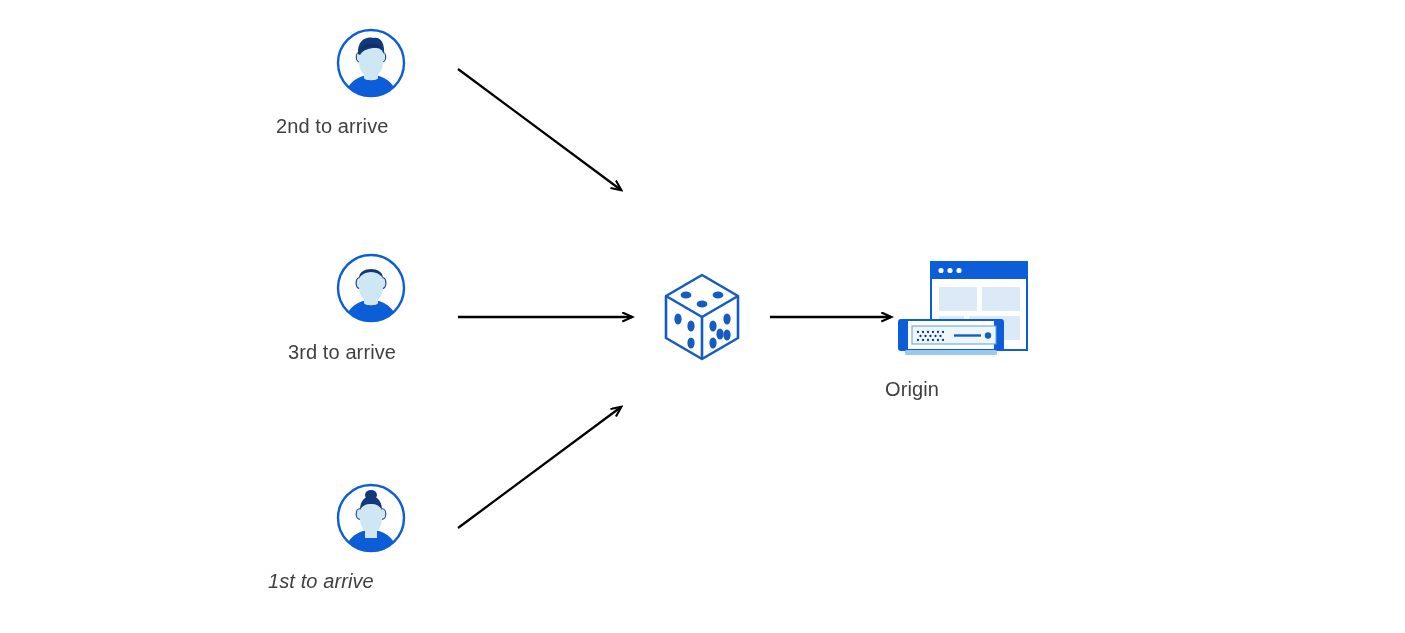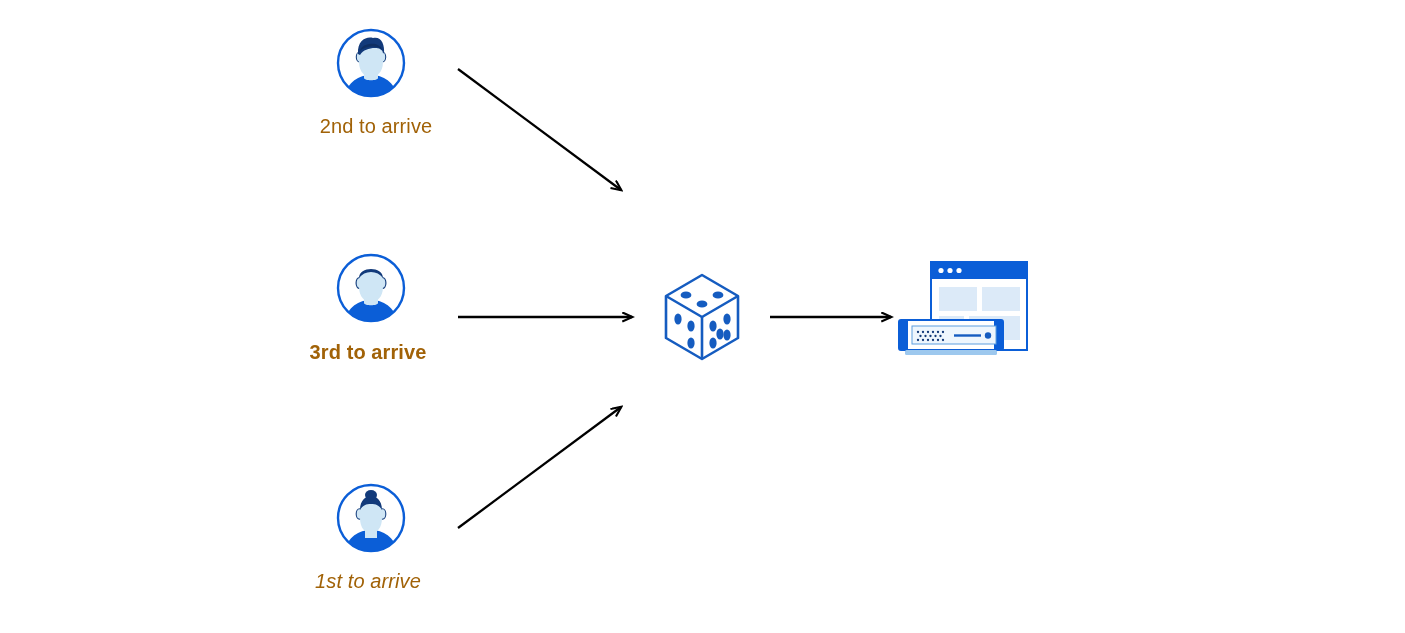"2nd to arrive" .node-label { color: #a16207 -> #404040; text-align: center -> none }
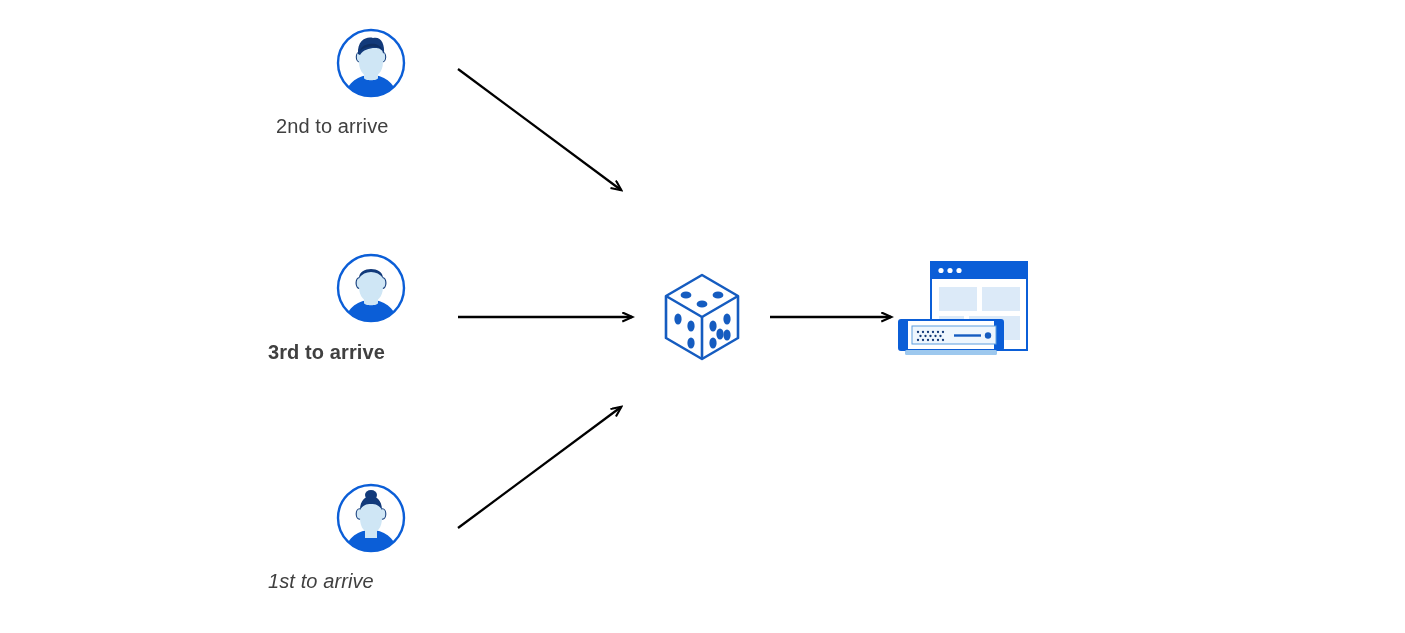"3rd to arrive" .label-client-3 { font-weight: bold -> none; left: 268px -> 288px }
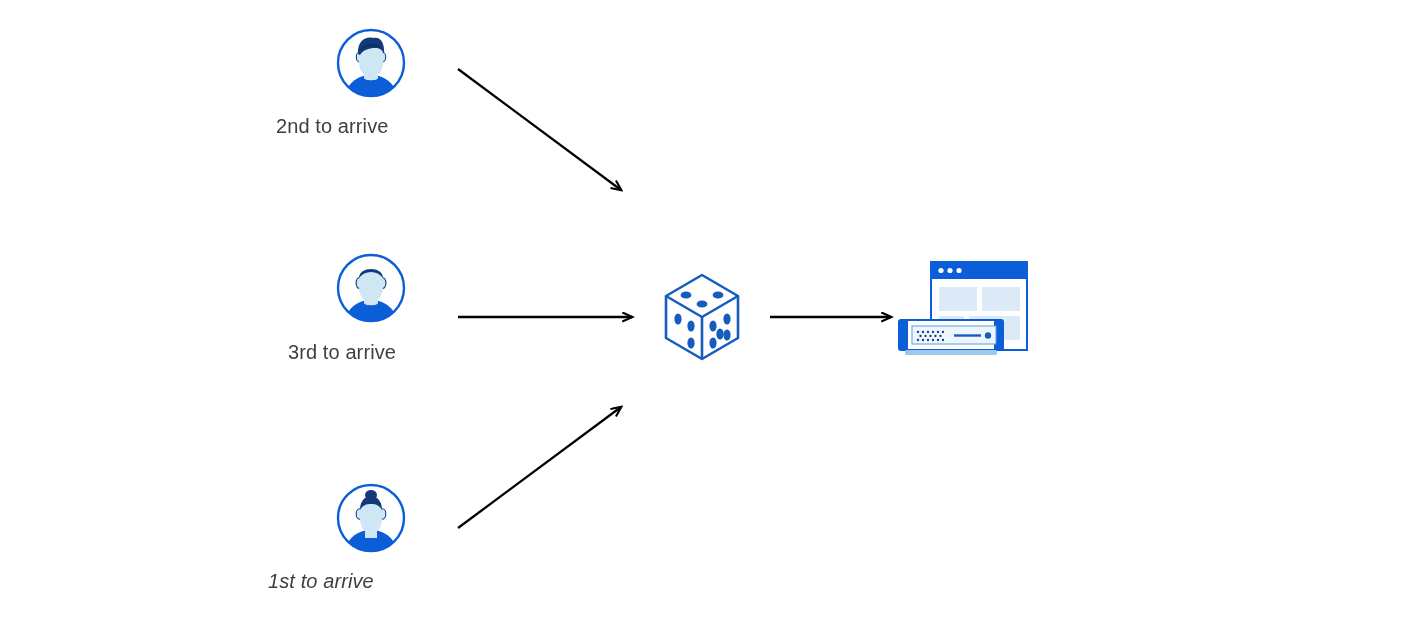"Origin" div.node-label { html: none -> <div>Origin</div> }
